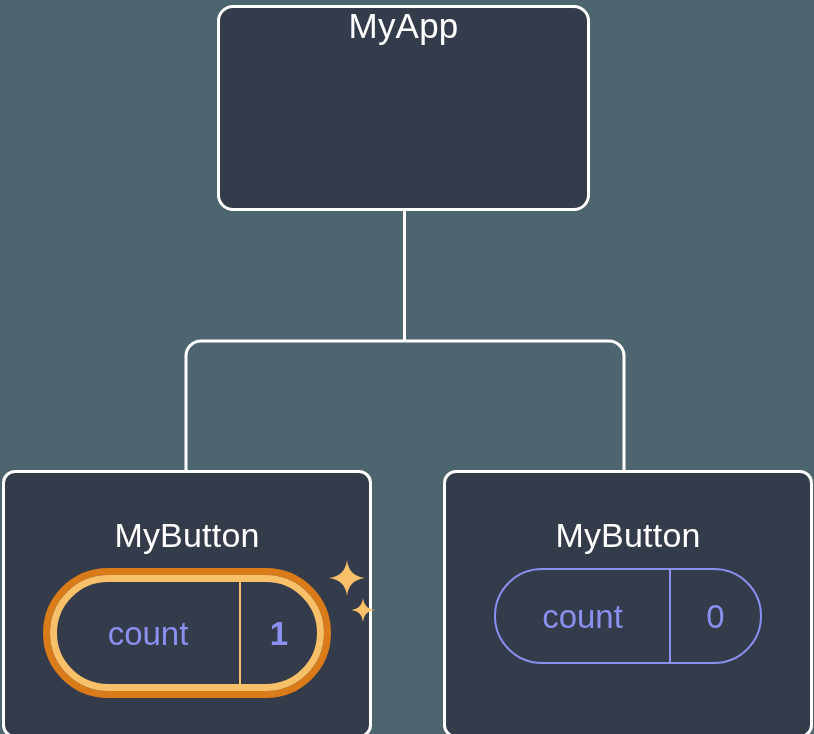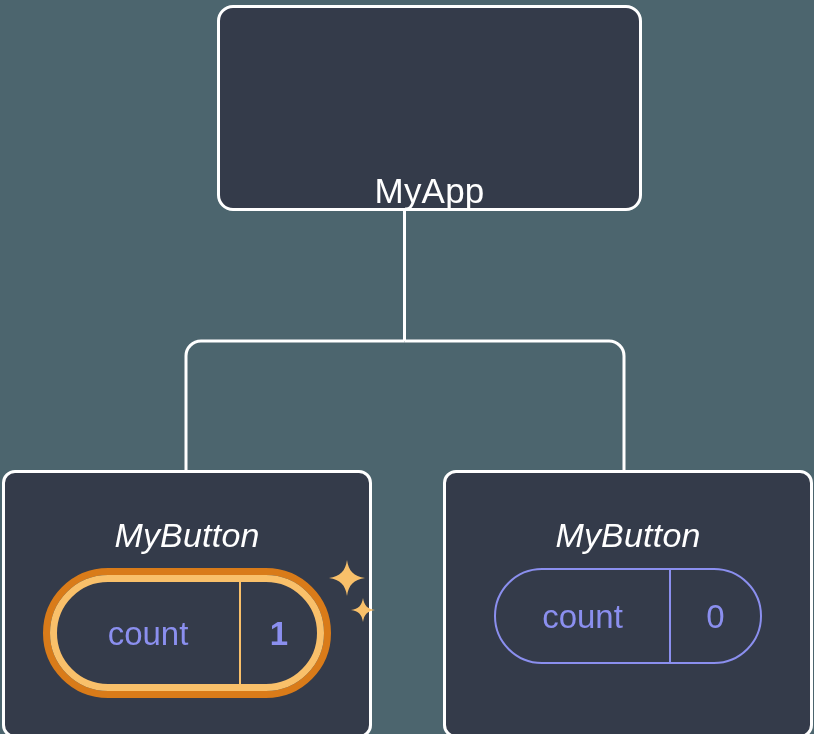"MyApp" .node-root { justify-content: flex-end -> flex-start; width: 425px -> 373px }
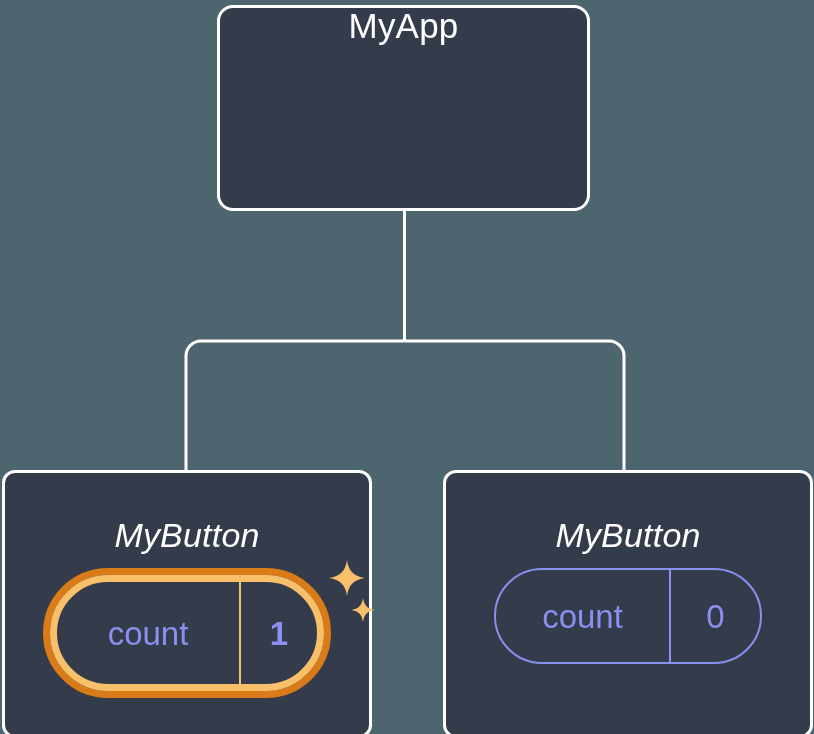"MyButton" .node-child-left .node-title, .node-child-right .node-title { font-style: italic -> none }
